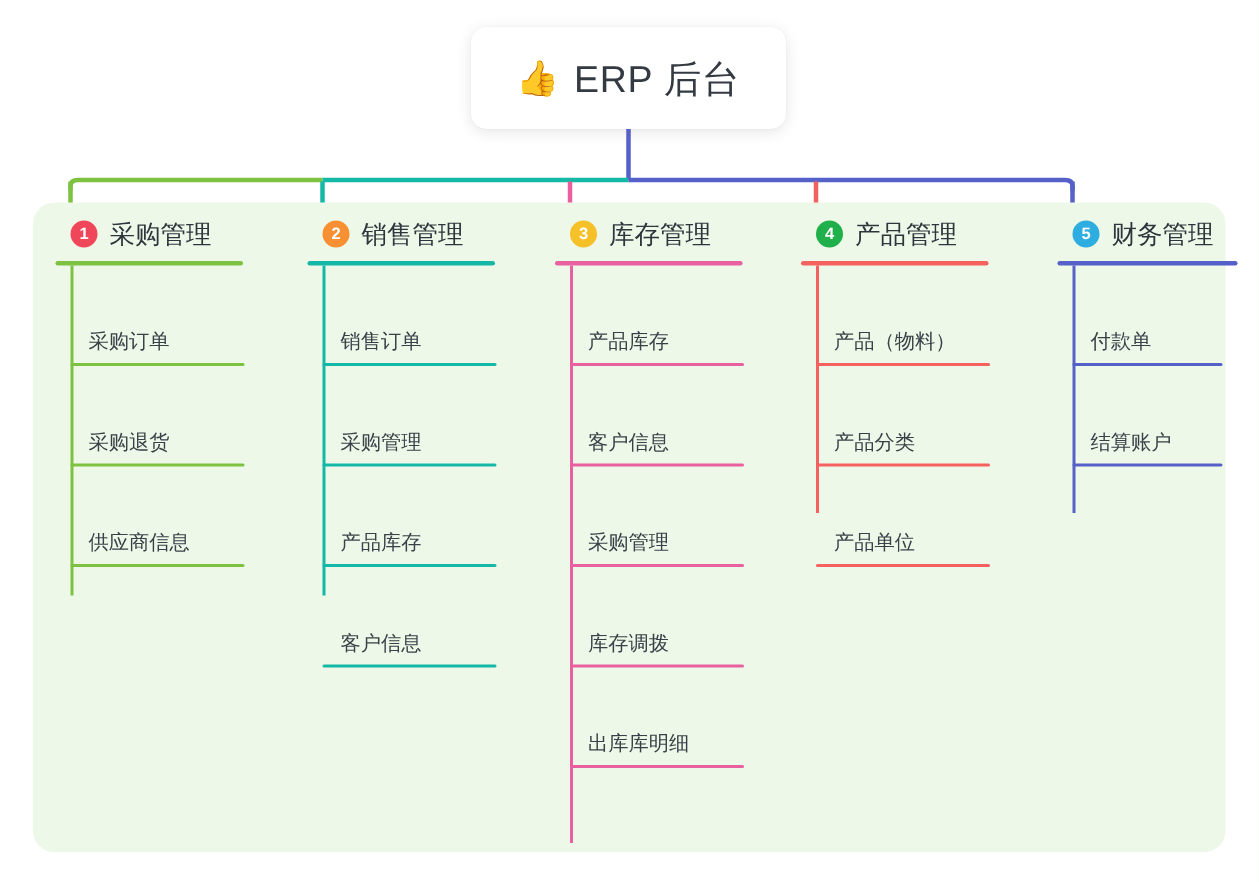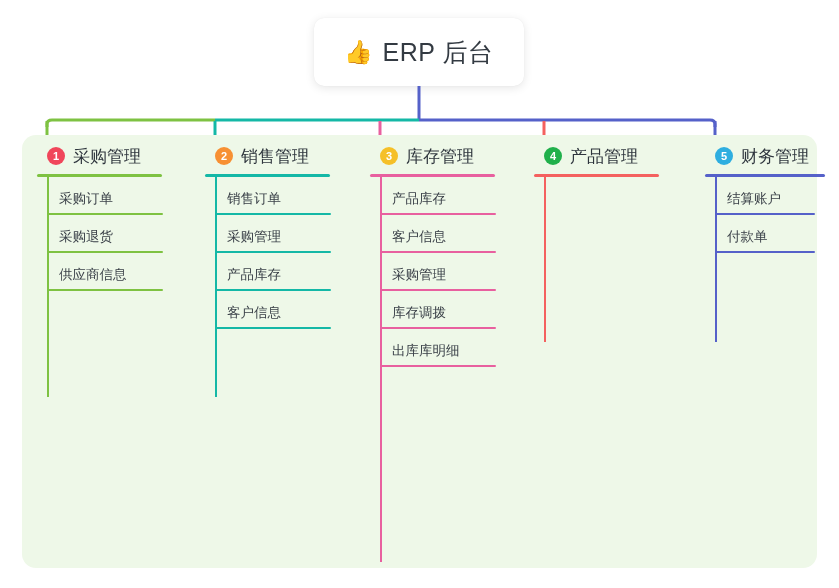"采购订单" .leaf { height: 38px -> 67px }
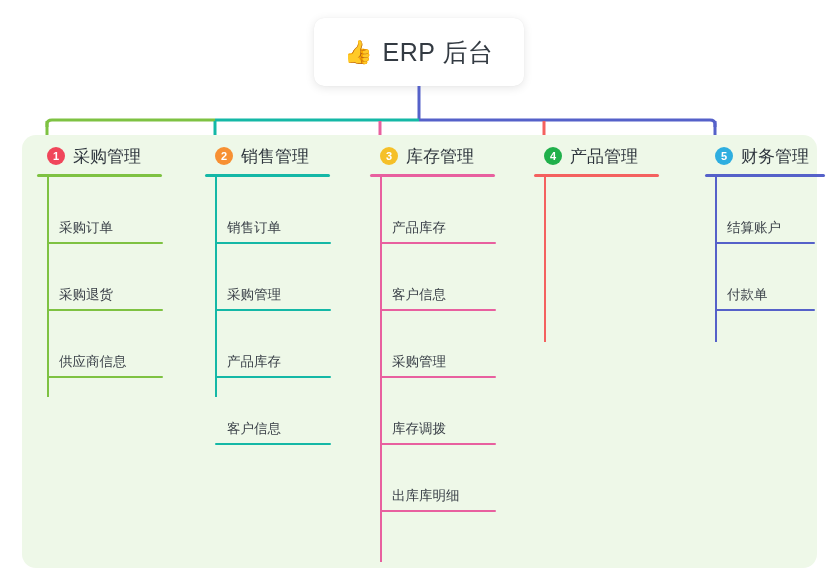"产品（物料）" div.items { html: none -> <div> <div> <span>产品（物料）</span> <div></div> </div> <div> <span>产品分类</span> <div></div> </div> <div> <span>产品单位</span> <div></div> </div> </div> }
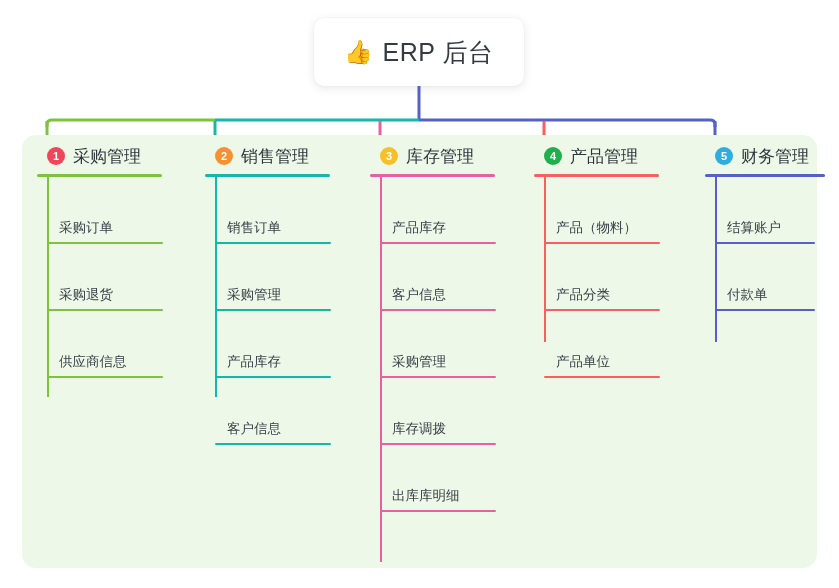"结算账户" div.leaf { order: before "付款单" -> after "付款单" }
